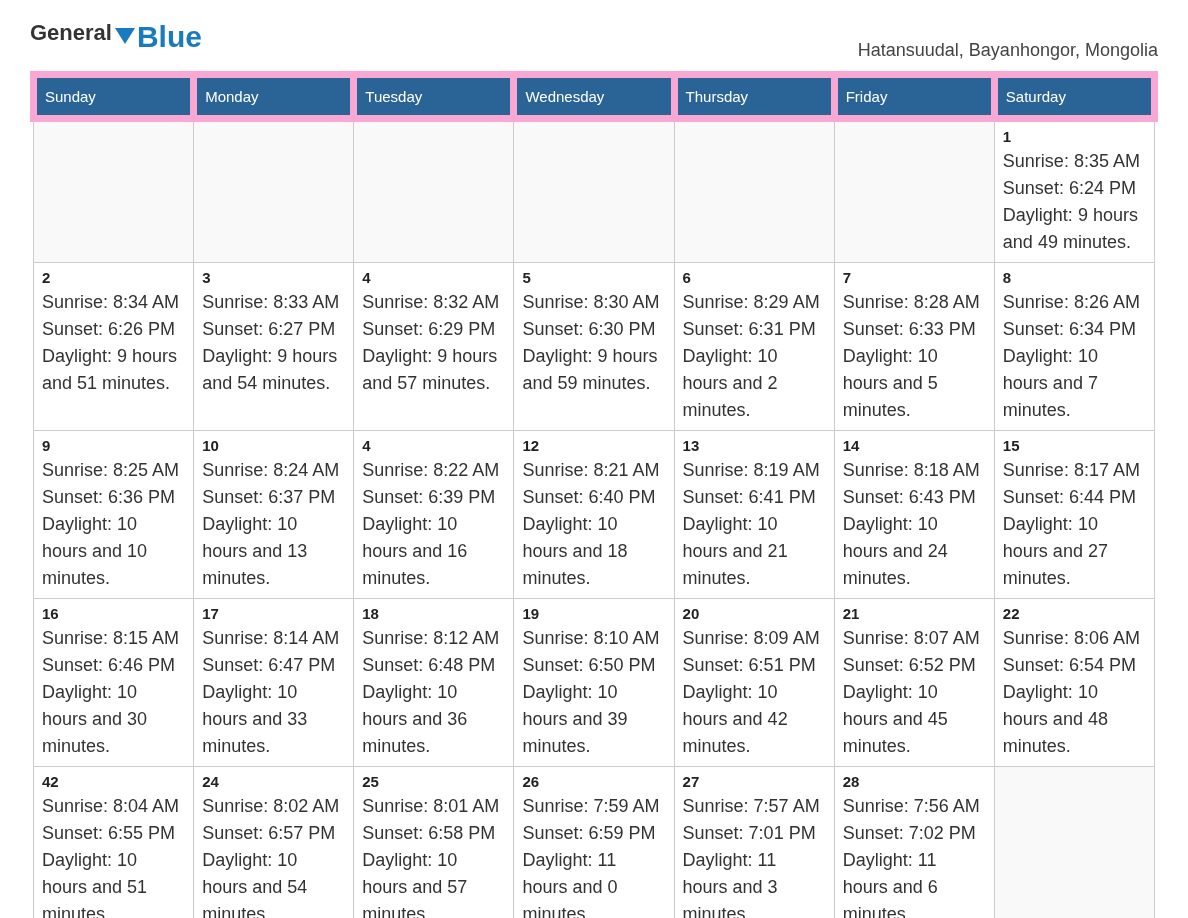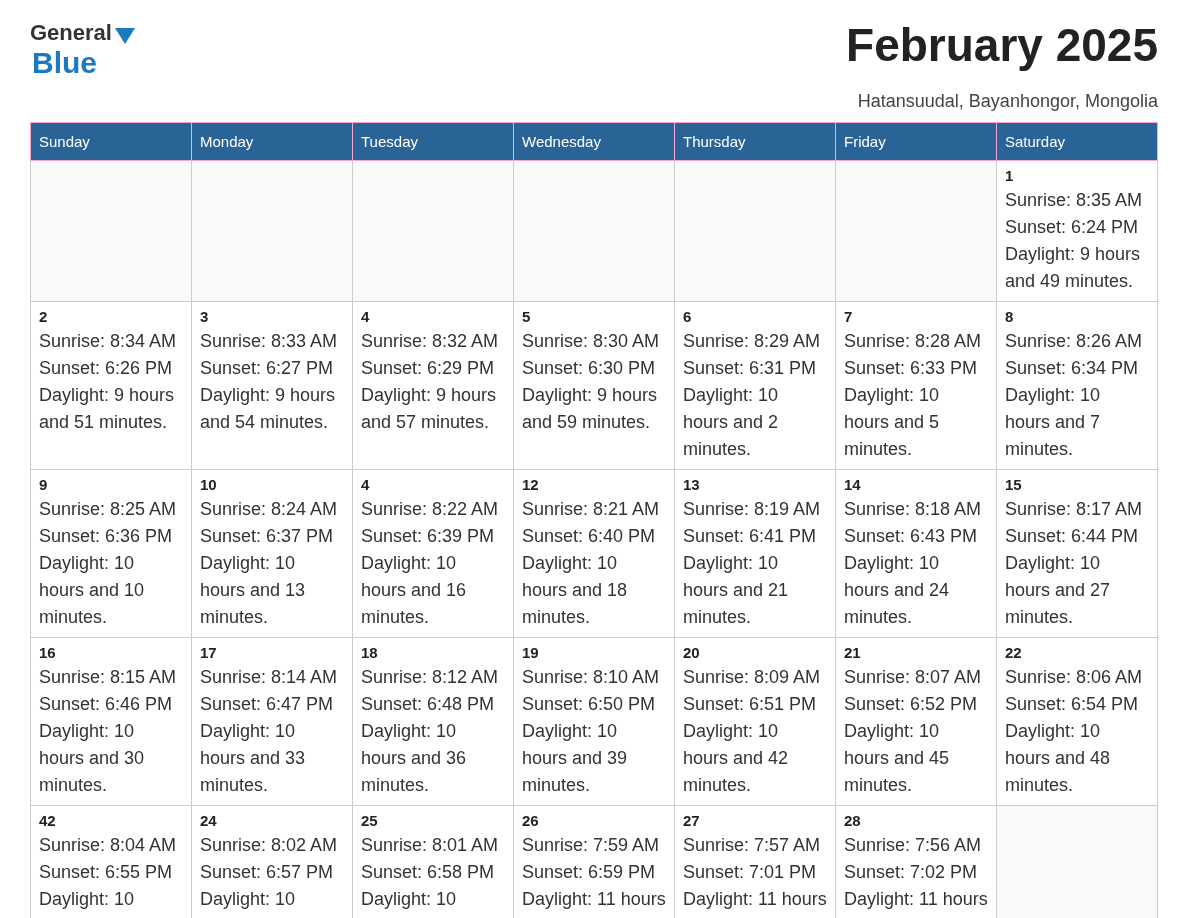"General" .logo-wrapper { flex-direction: column -> row }
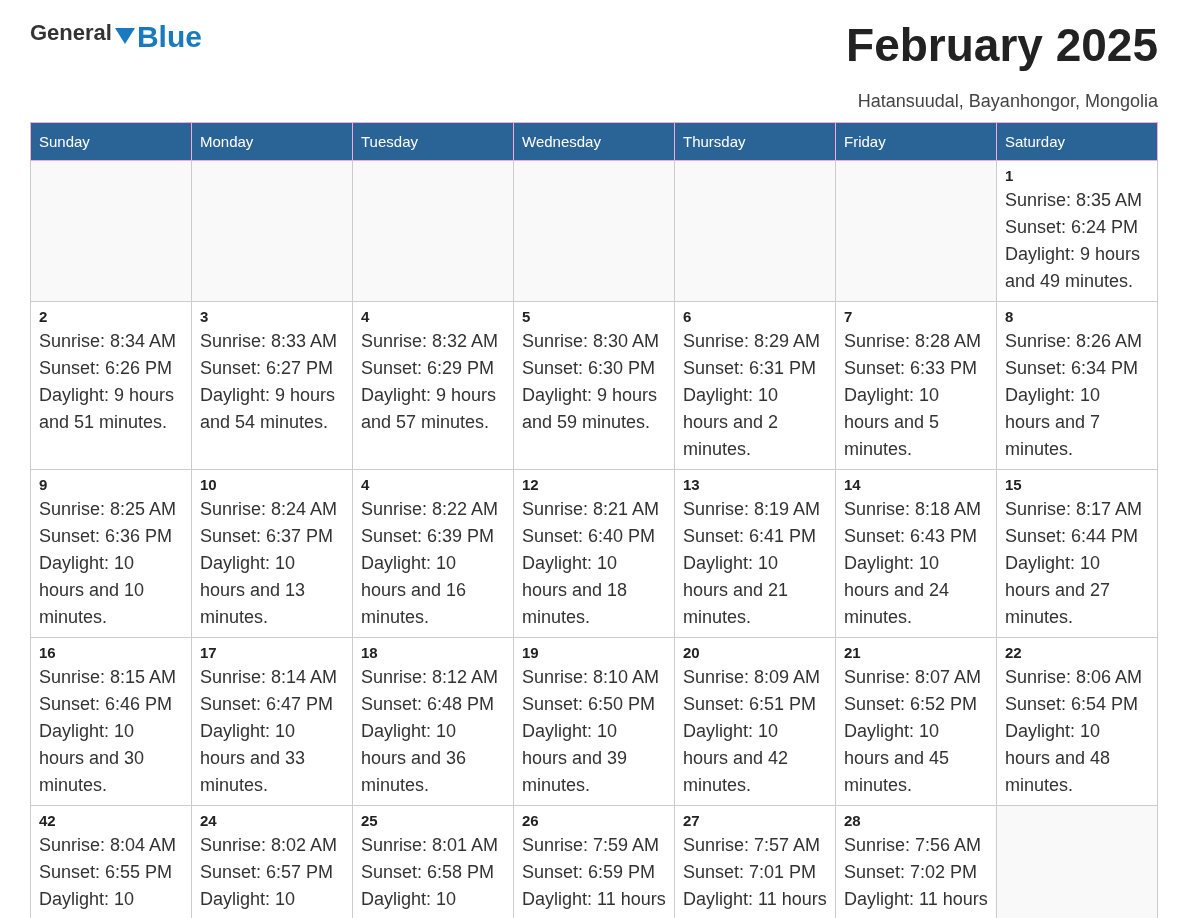"February 2025" div.main-title { html: <div>February 2025</div> -> none }
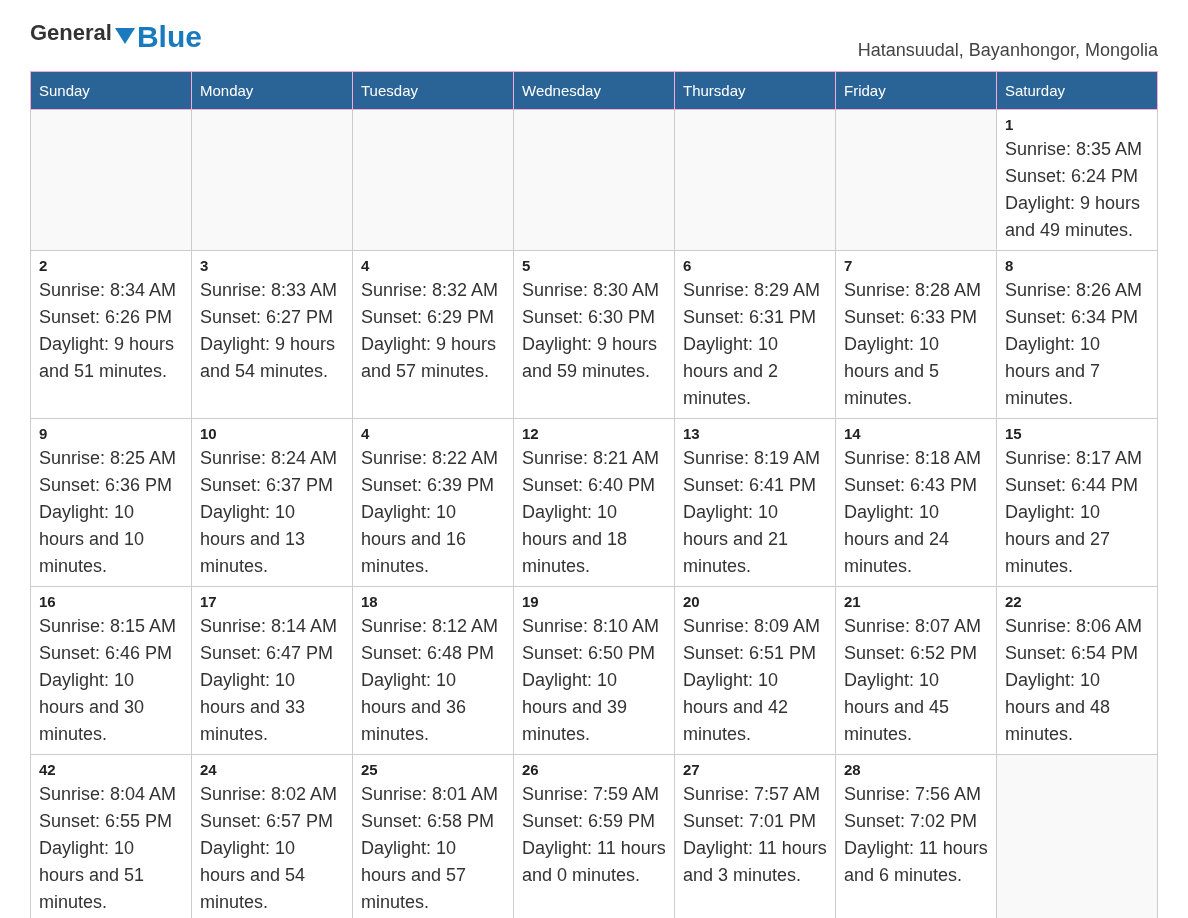"Sunday" .calendar thead tr th { border: 1px solid #f9a8d4 -> 7px solid #f9a8d4 }
